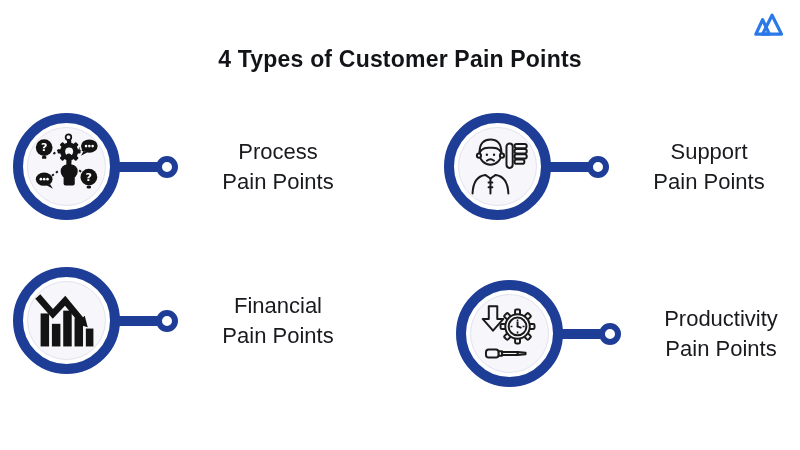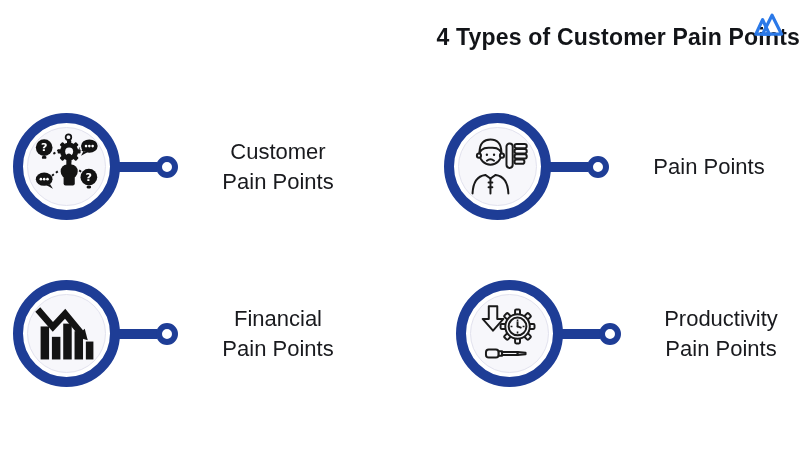"4 Types of Customer Pain" .title { text-align: right -> center; top: 24px -> 46px }
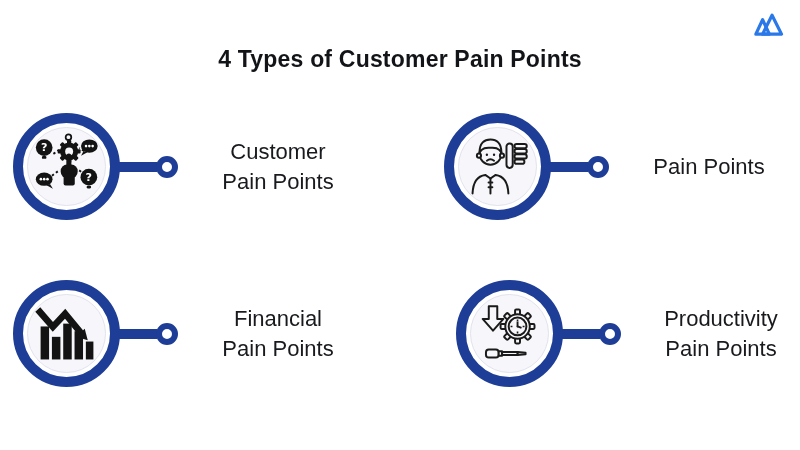"Customer" span { text: Customer -> Process }
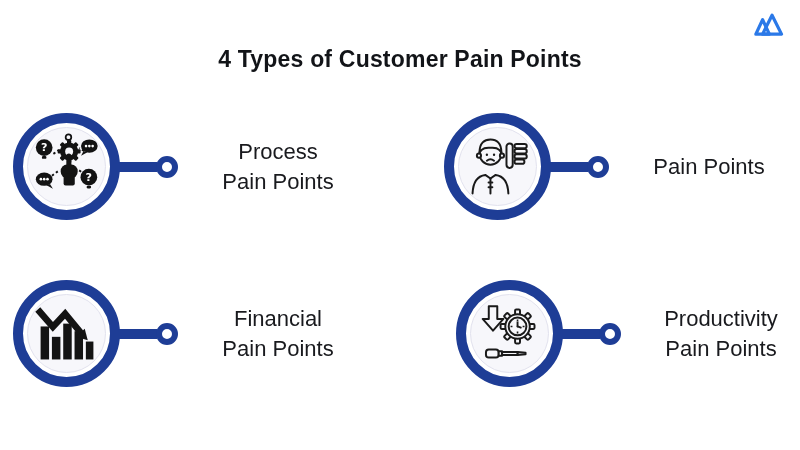"Support" span { html: none -> <span>Support</span> }
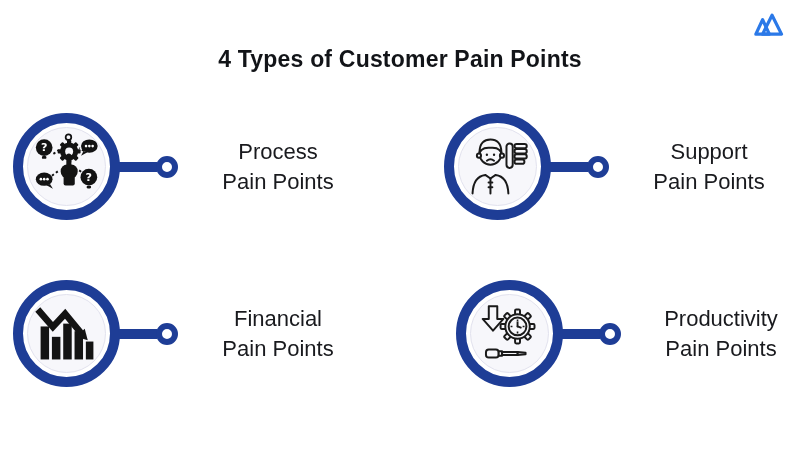"Financial" #item-financial { top: 280px -> 267px }
